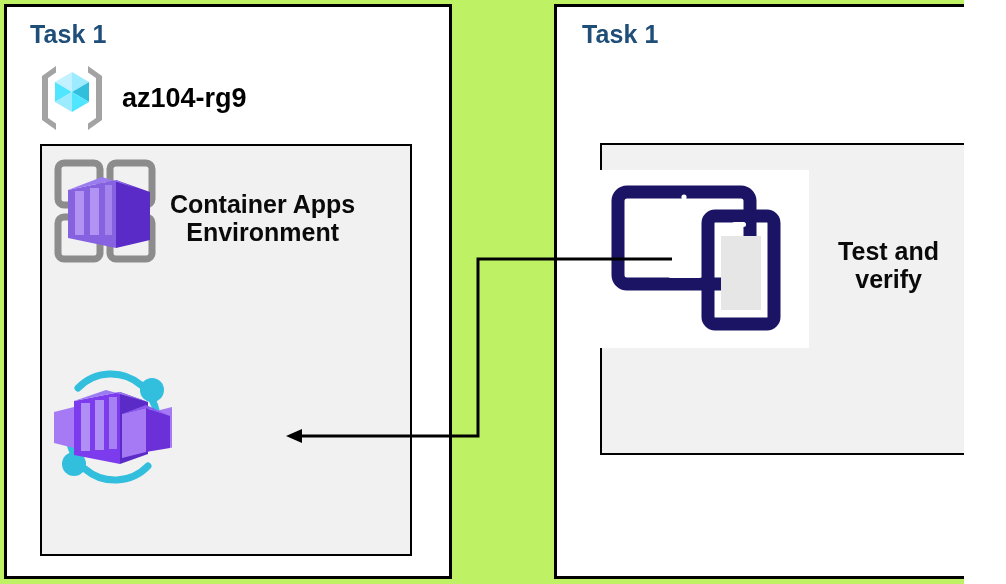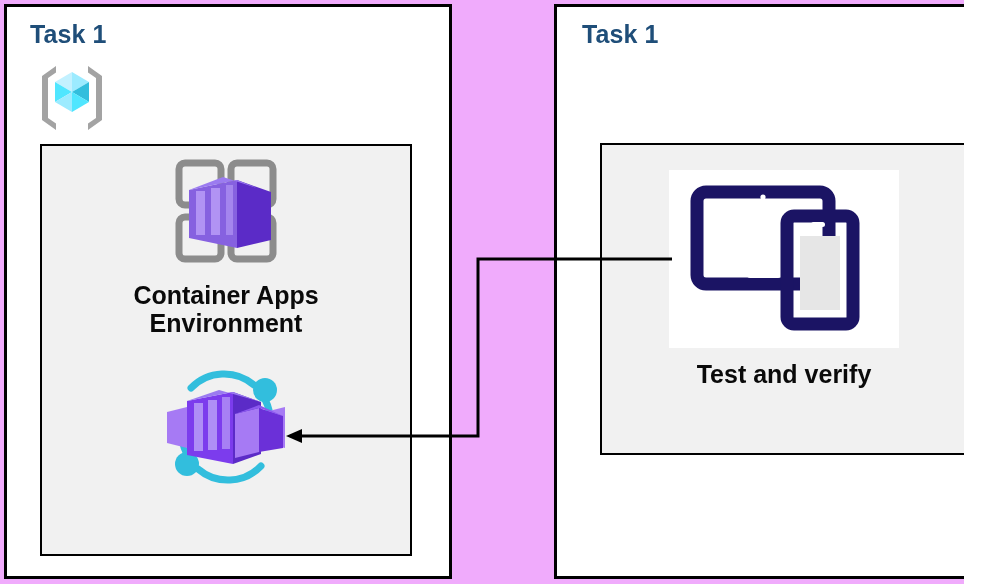"Task 1" #canvas { background: #f0abfc -> #bef264 }
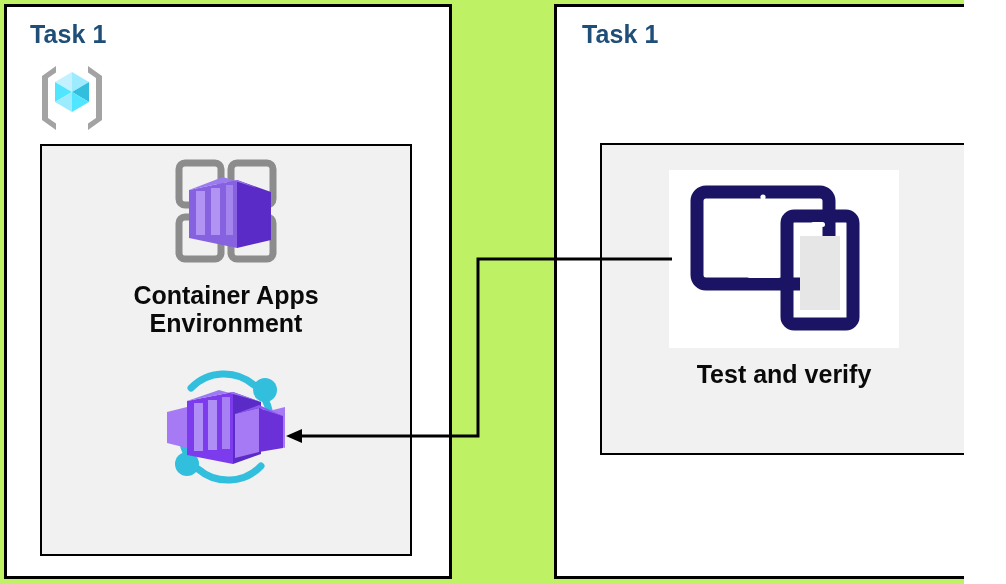"az104-rg9" span { html: none -> <span>az104-rg9</span> }
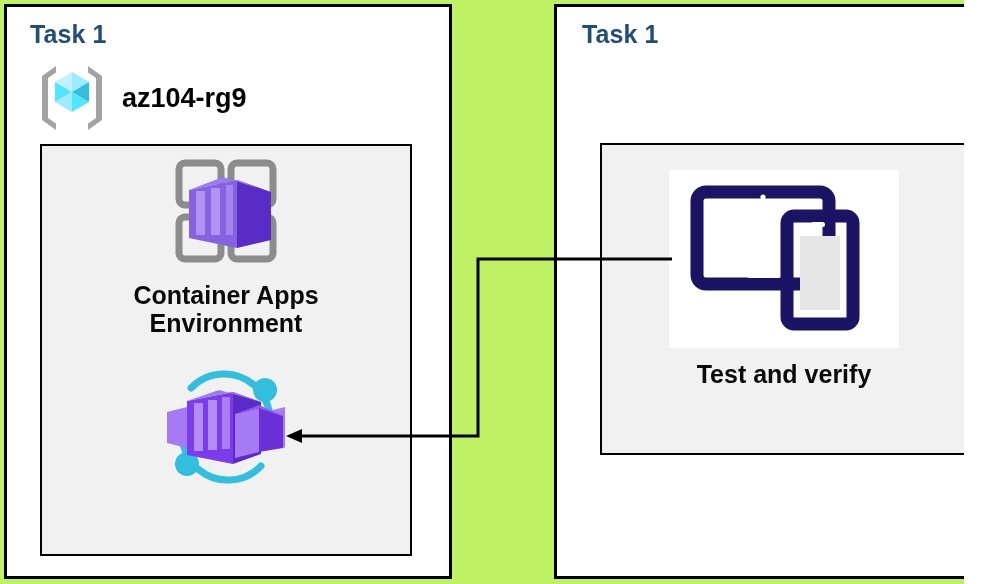"Container Apps" .node { flex-direction: column -> row }
